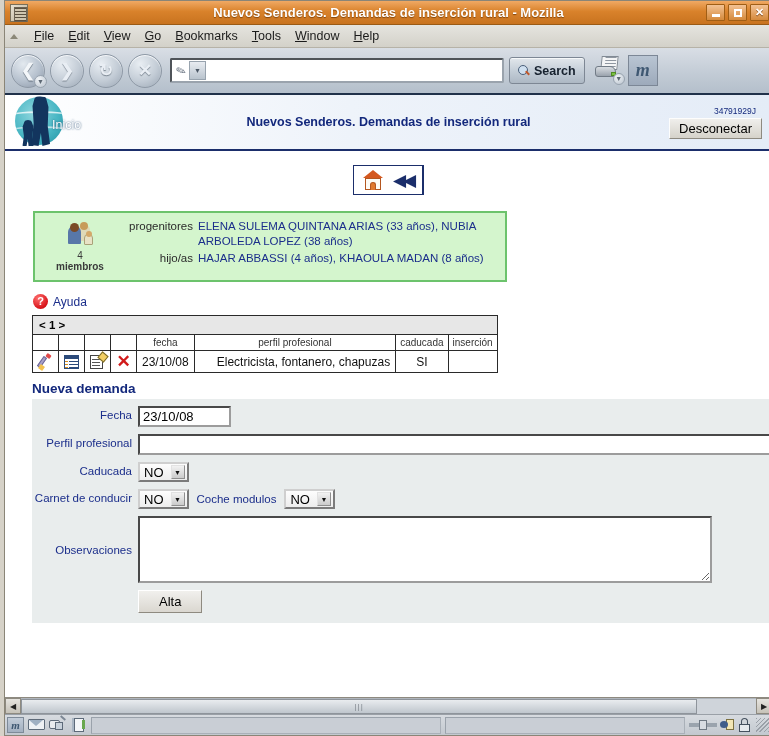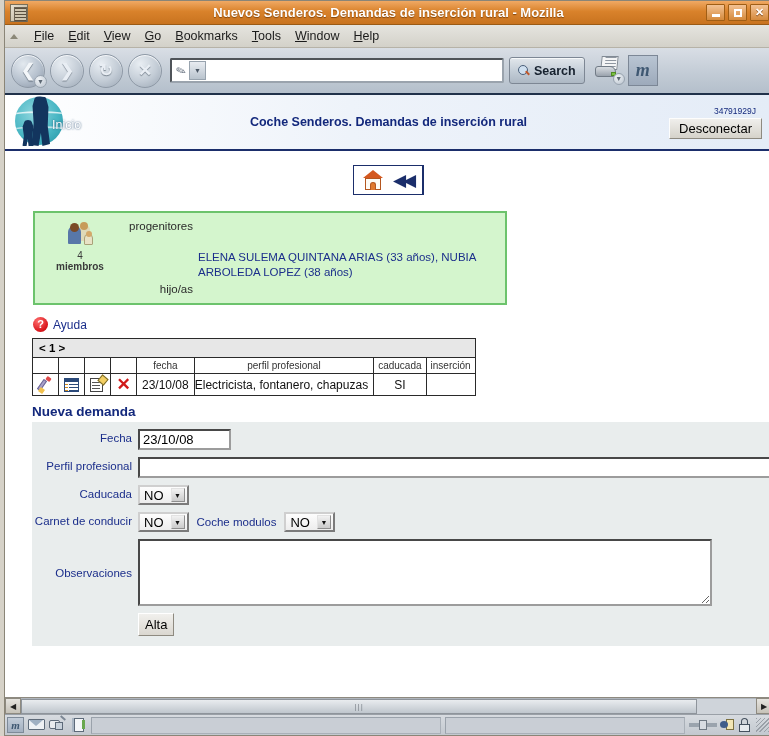"Coche Senderos. Demandas de inserción" div.site-title { text: Coche -> Nuevos }
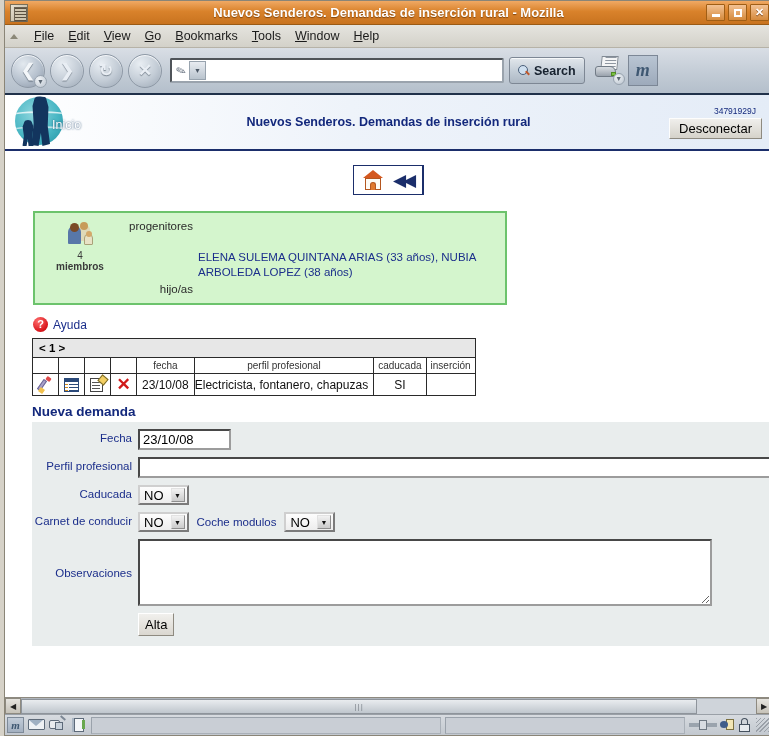"ELENA SULEMA QUINTANA ARIAS (33" .fam-v { margin-top: 31px -> none }
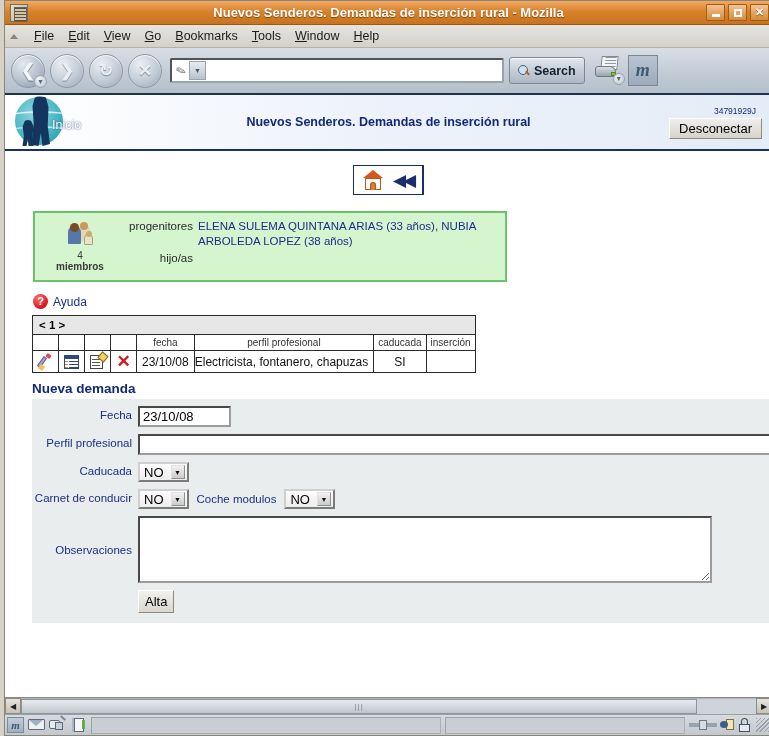"HAJAR ABBASSI (4 años), KHAOULA" div.fam-v { html: none -> <div>HAJAR ABBASSI (4 años), KHAOULA MADAN (8 años)</div> }
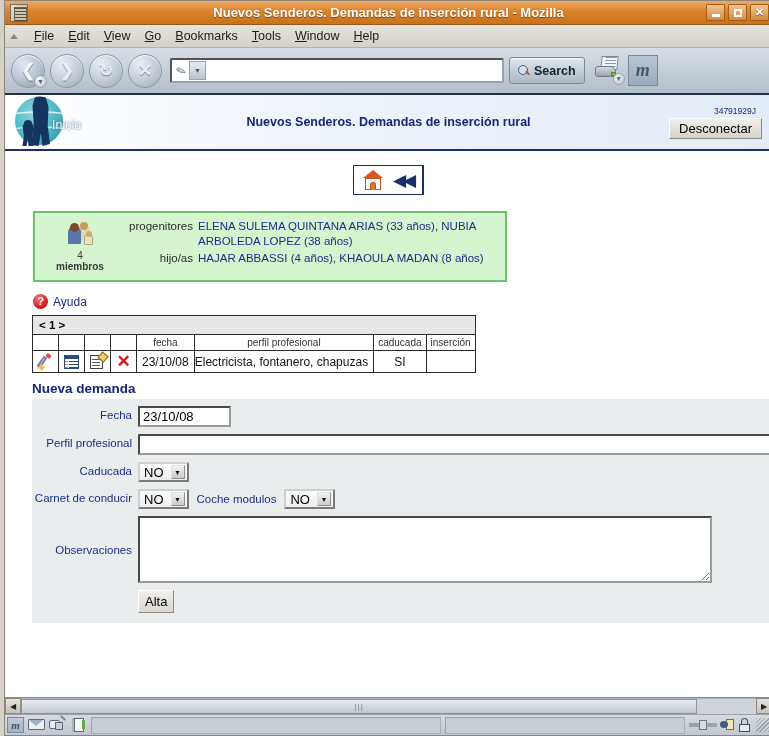"Electricista, fontanero, chapuzas" td { padding-left: 0 -> 22px }
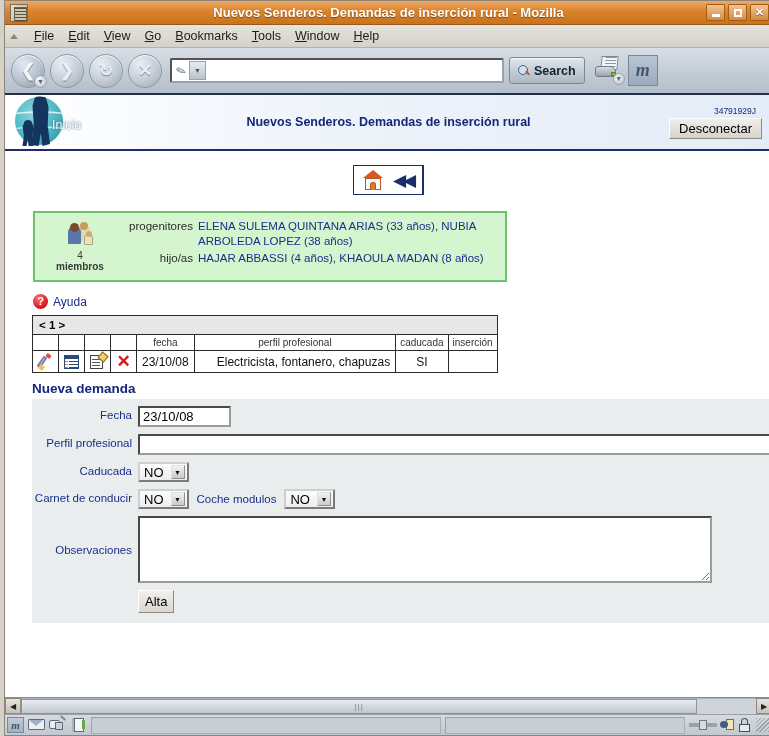"Alta" .alta-btn { padding: 3px 6px -> 3px 20px }
